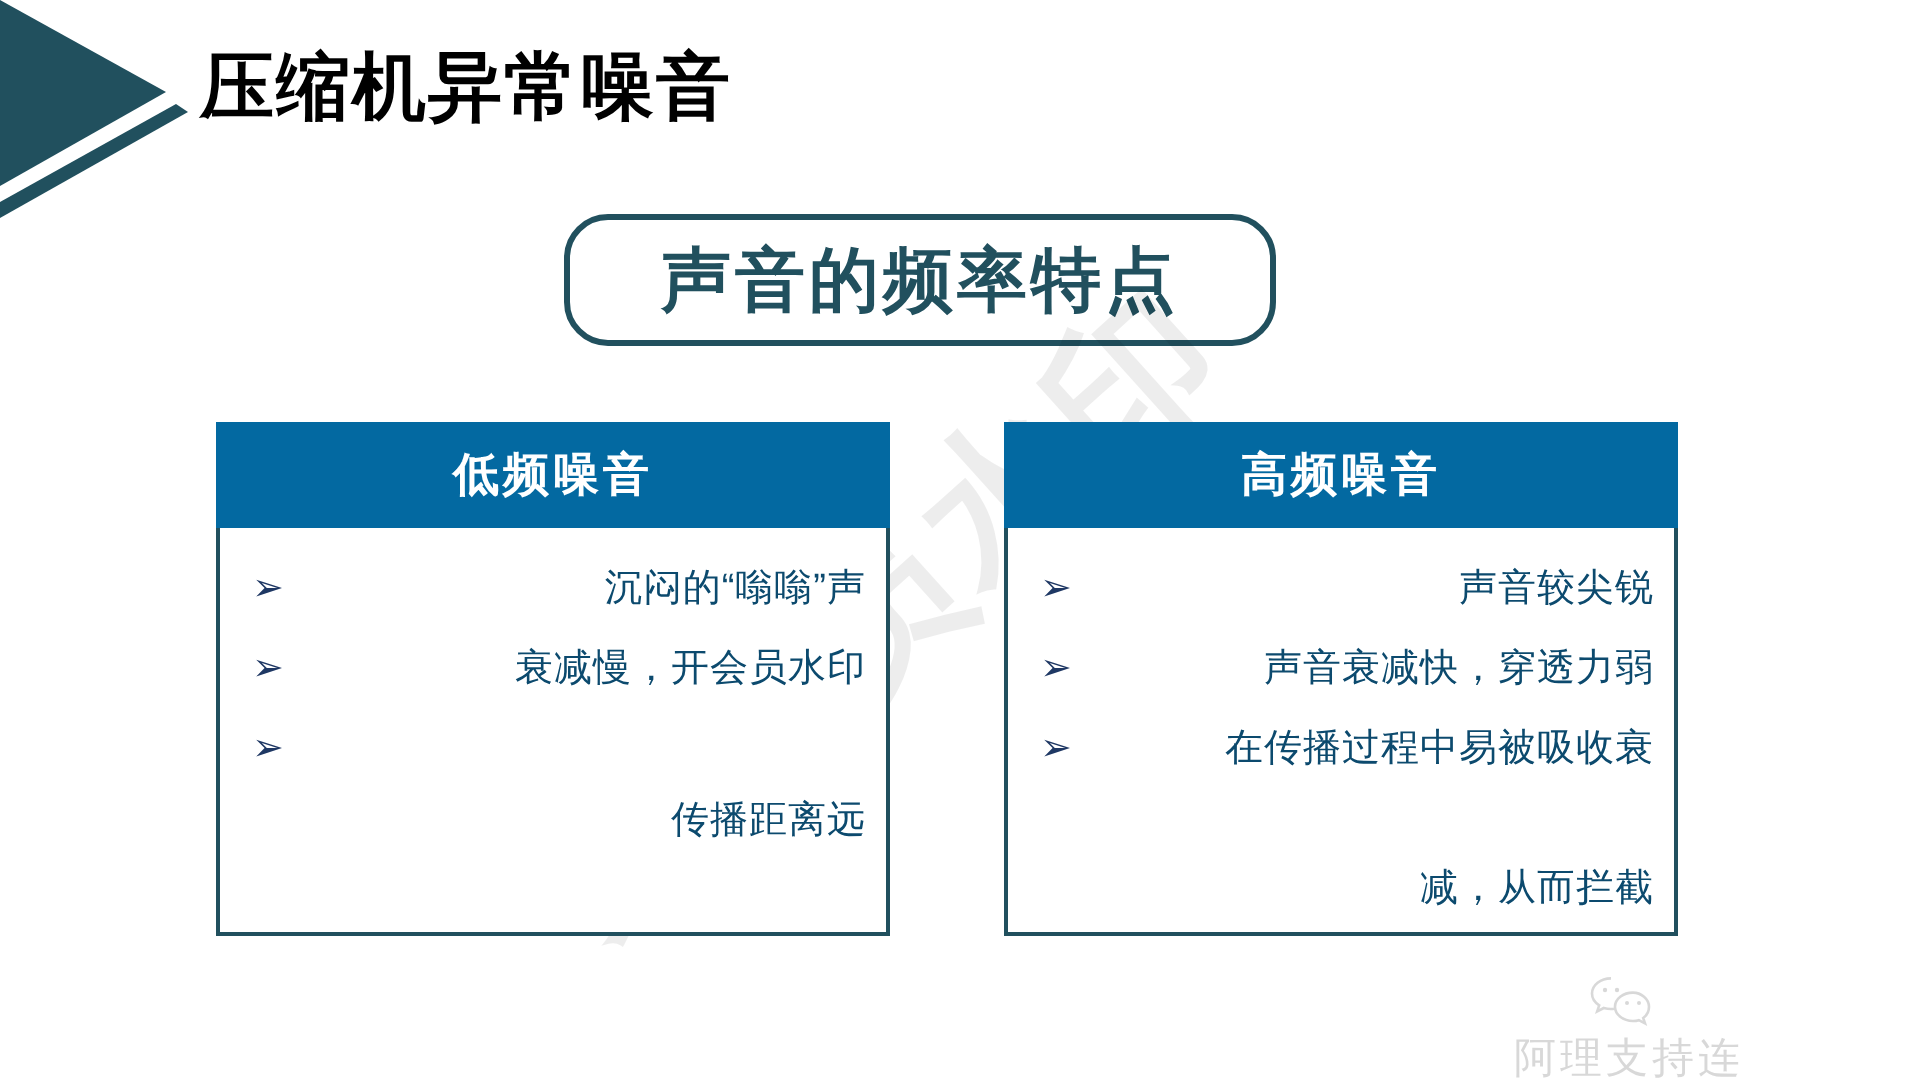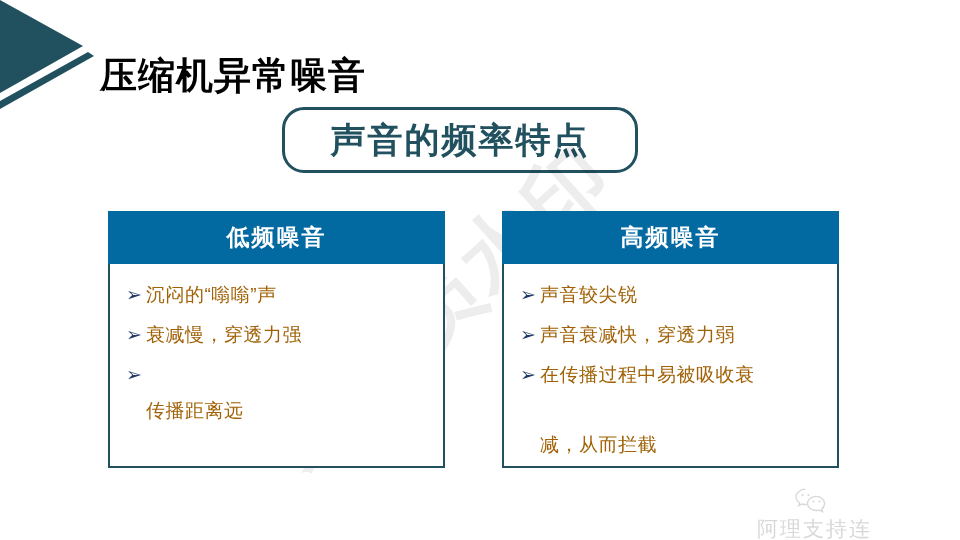"压缩机异常噪音" .slide-title { margin-top: 32px -> none }
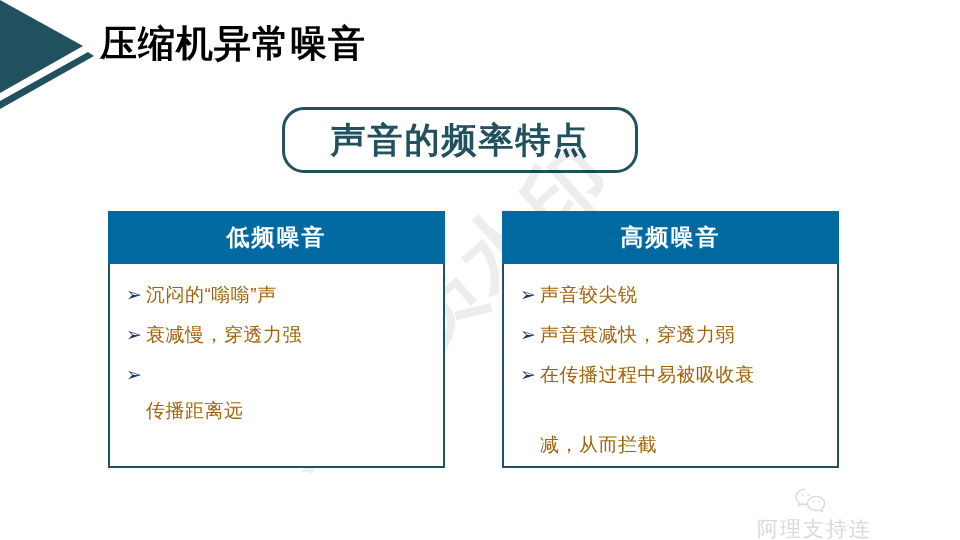"沉闷的“嗡嗡”声" .bullet-text { color: #a16207 -> #0c4a6e; text-align: none -> right }
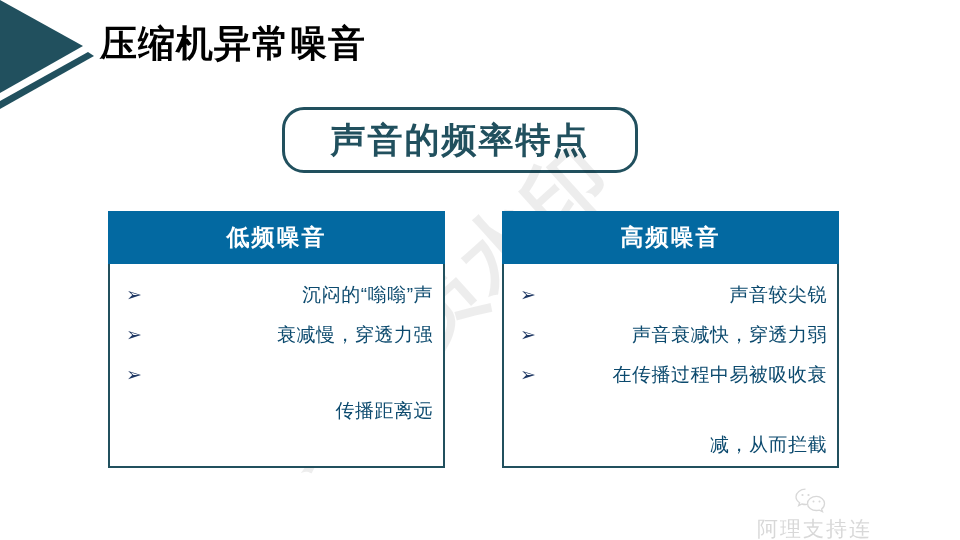"衰减慢，穿透力强" span { text: 穿透力强 -> 开会员水印 }
